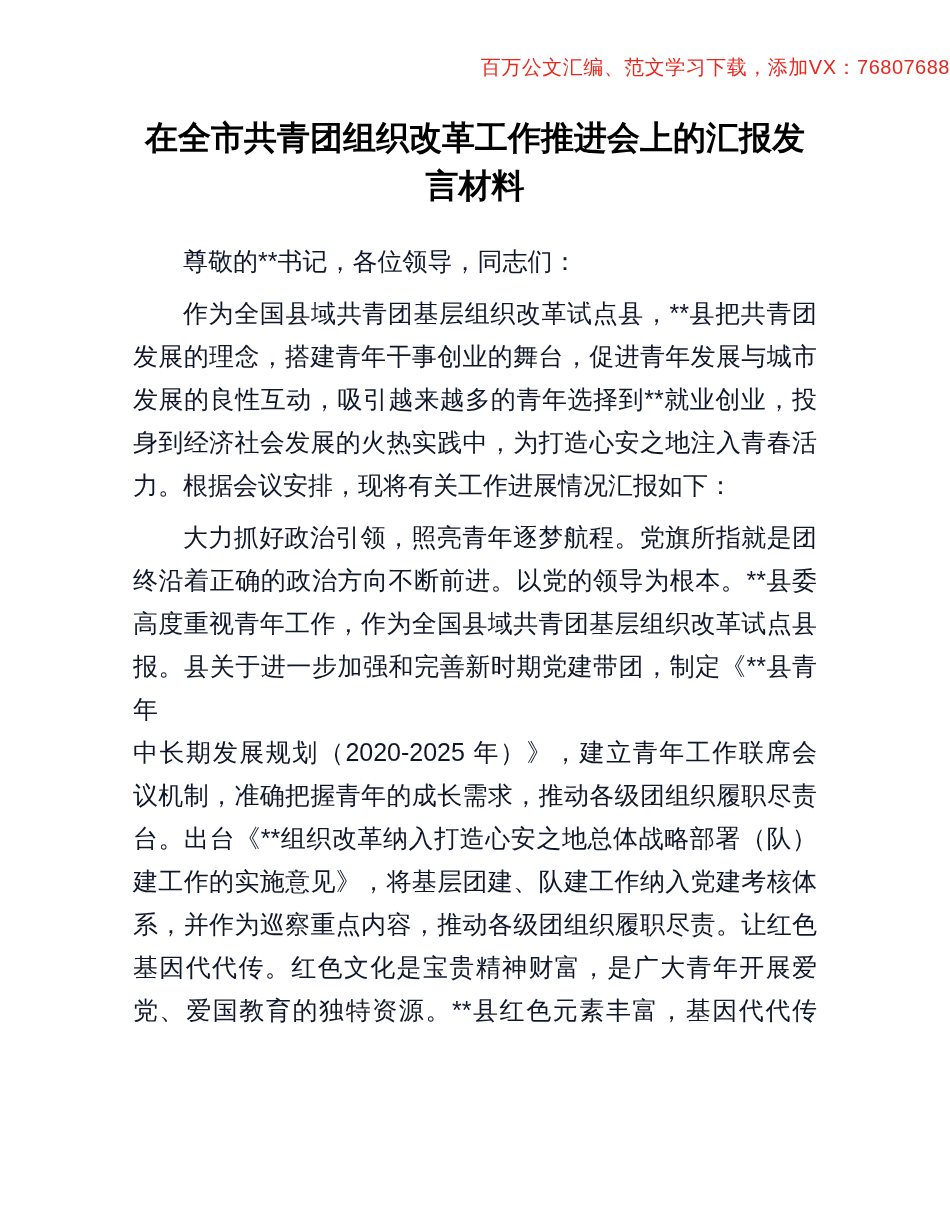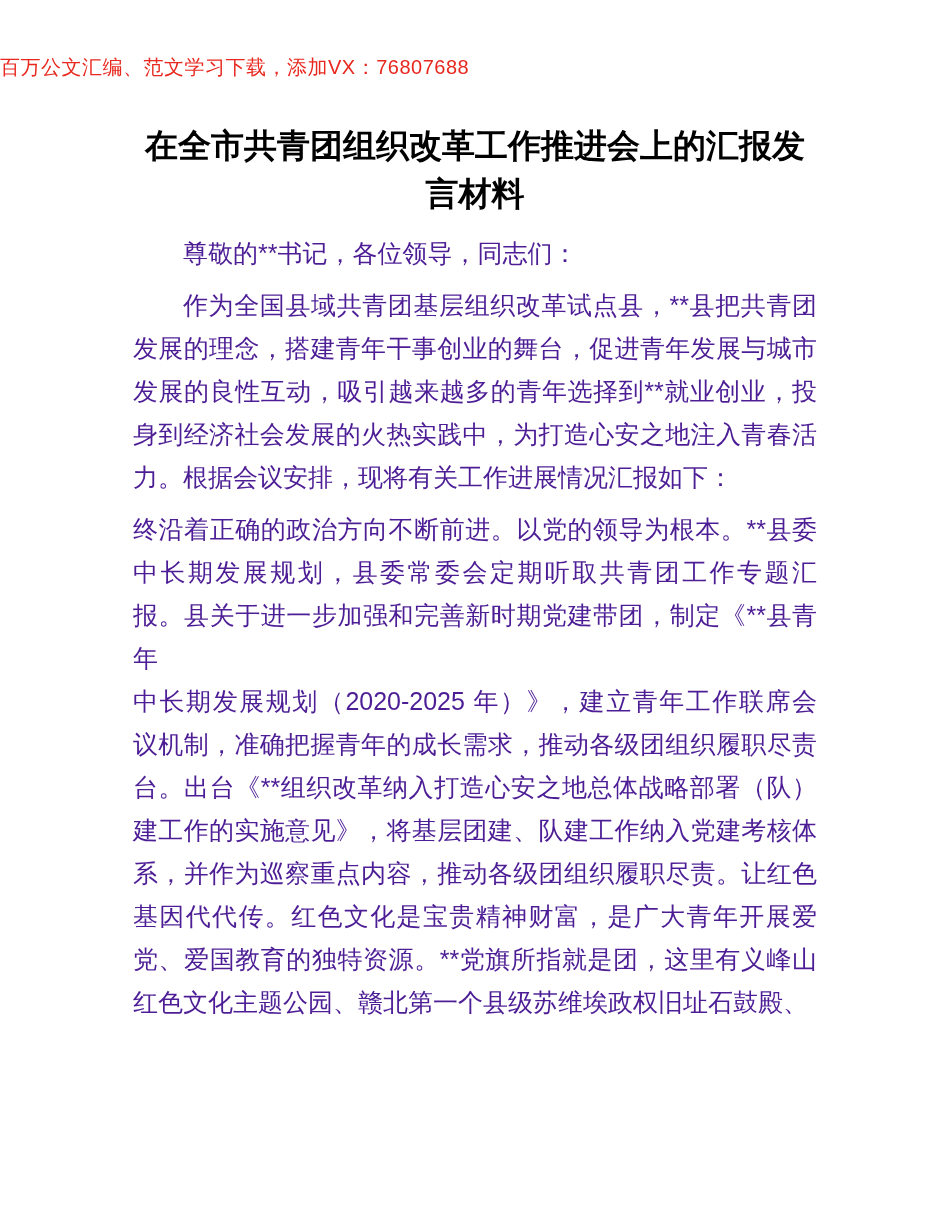"百万公文汇编、范文学习下载，添加VX：76807688" .promo { text-align: left -> right }
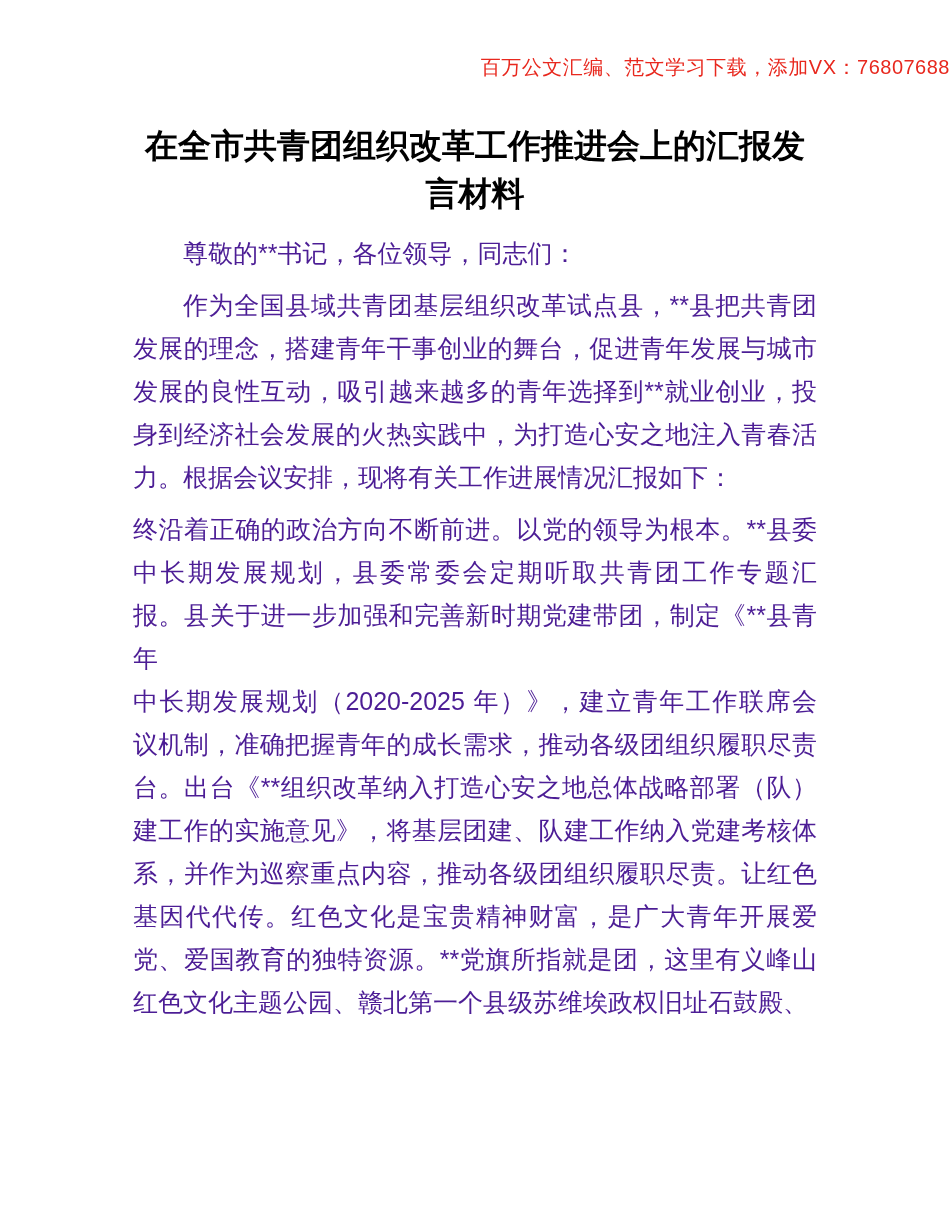"在全市共青团组织改革工作推进会上的汇报发言材料" .title { margin: 40px auto 0 auto -> 32px auto 0 auto }
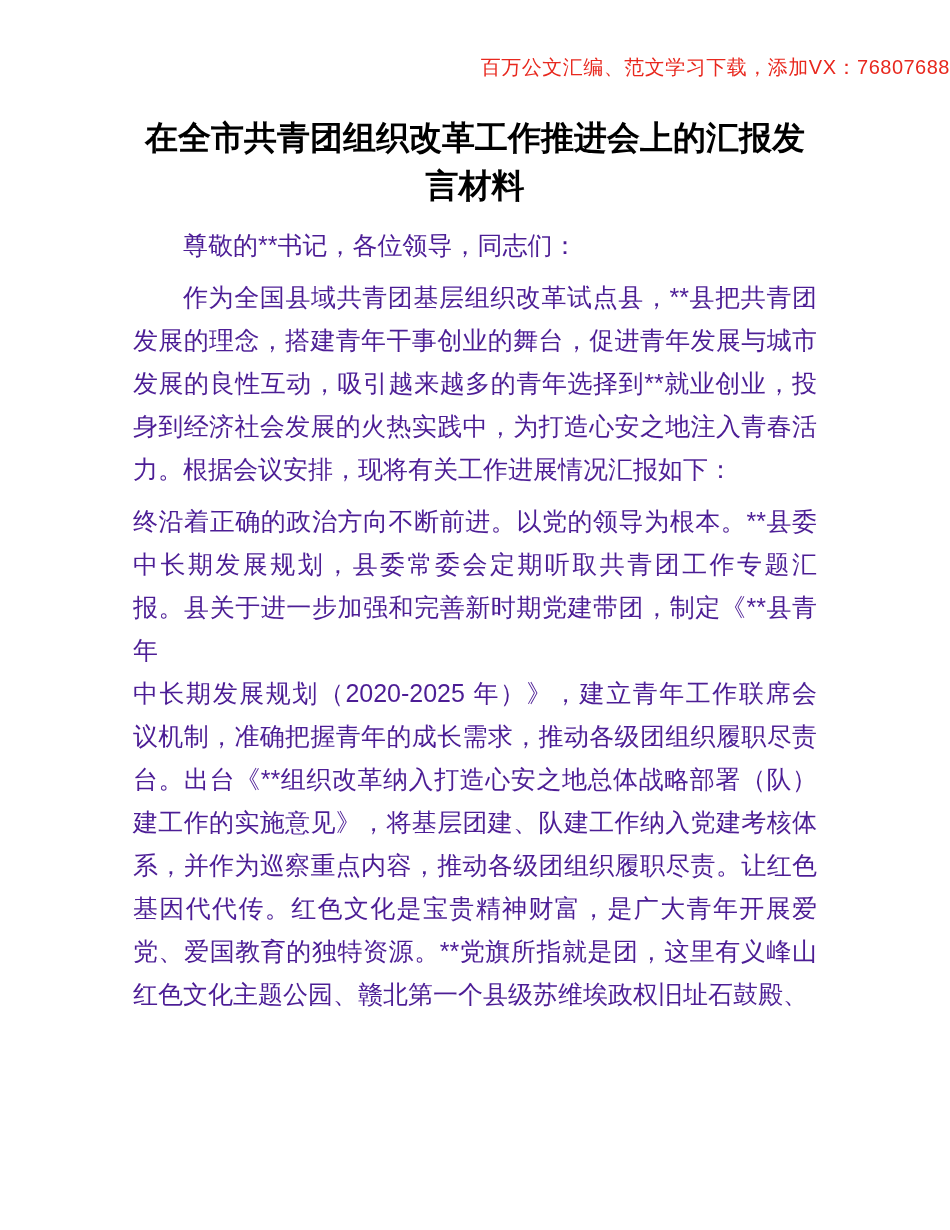"尊敬的**书记，各位领导，同志们：" .content { color: #4c1d95 -> #0f172a; margin: 14px auto 0 auto -> 30px auto 0 auto }
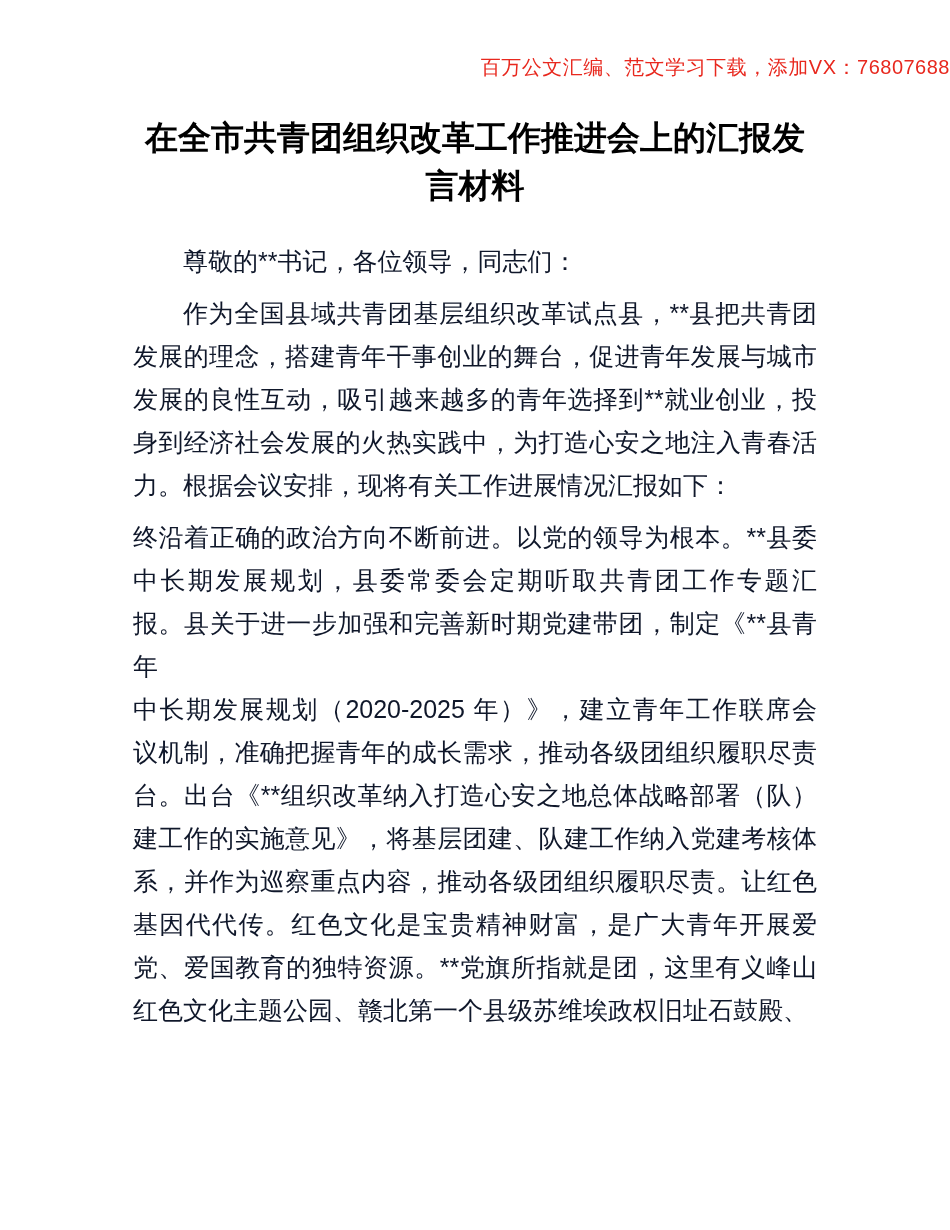"大力抓好政治引领，照亮青年逐梦航程。党旗所指就是团" div.line { html: none -> <div>大力抓好政治引领，照亮青年逐梦航程。党旗所指就是团</div> }
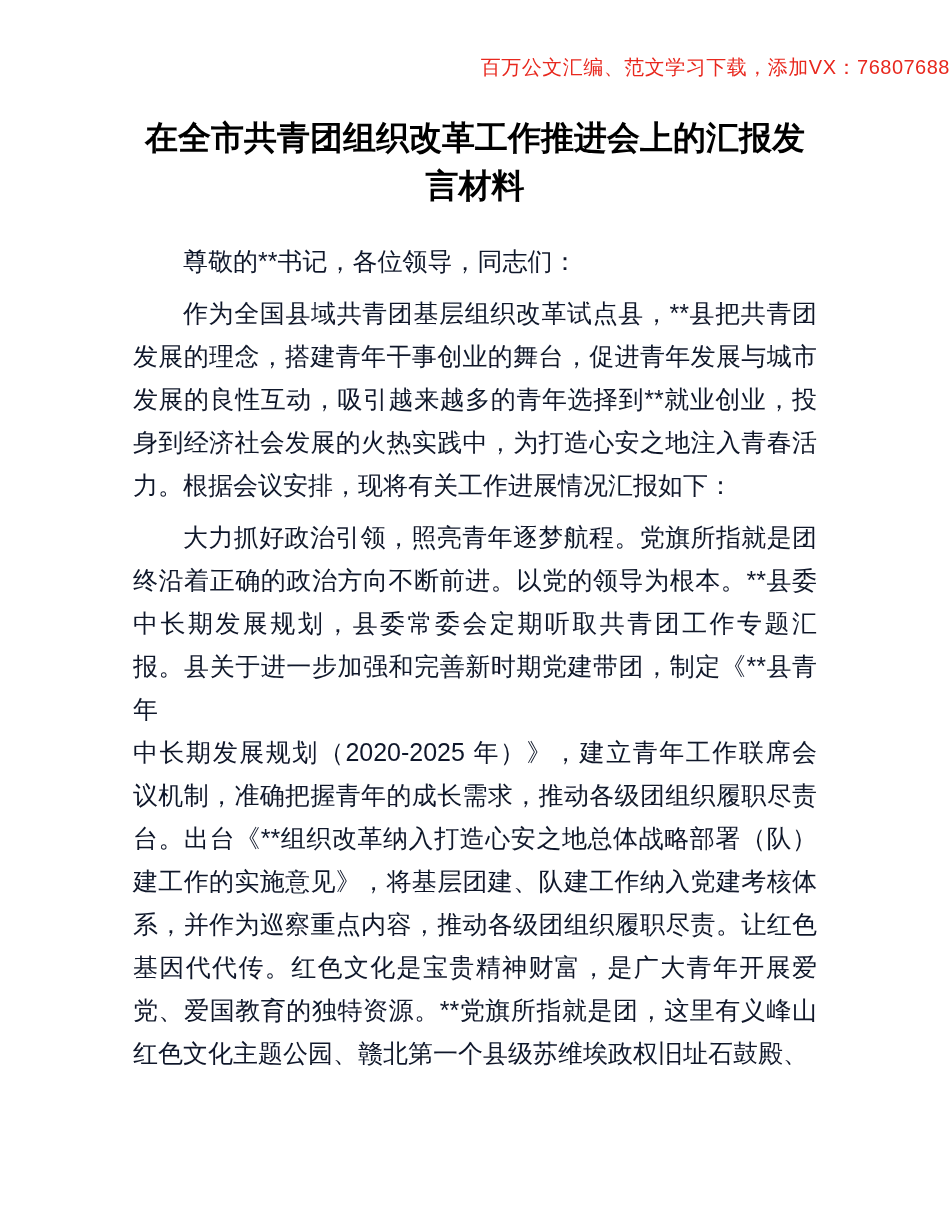"中长期发展规划，县委常委会定期听取共青团工作专题汇" div.line { text: 中长期发展规划，县委常委会定期听取共青团工作专题汇 -> 高度重视青年工作，作为全国县域共青团基层组织改革试点县 }
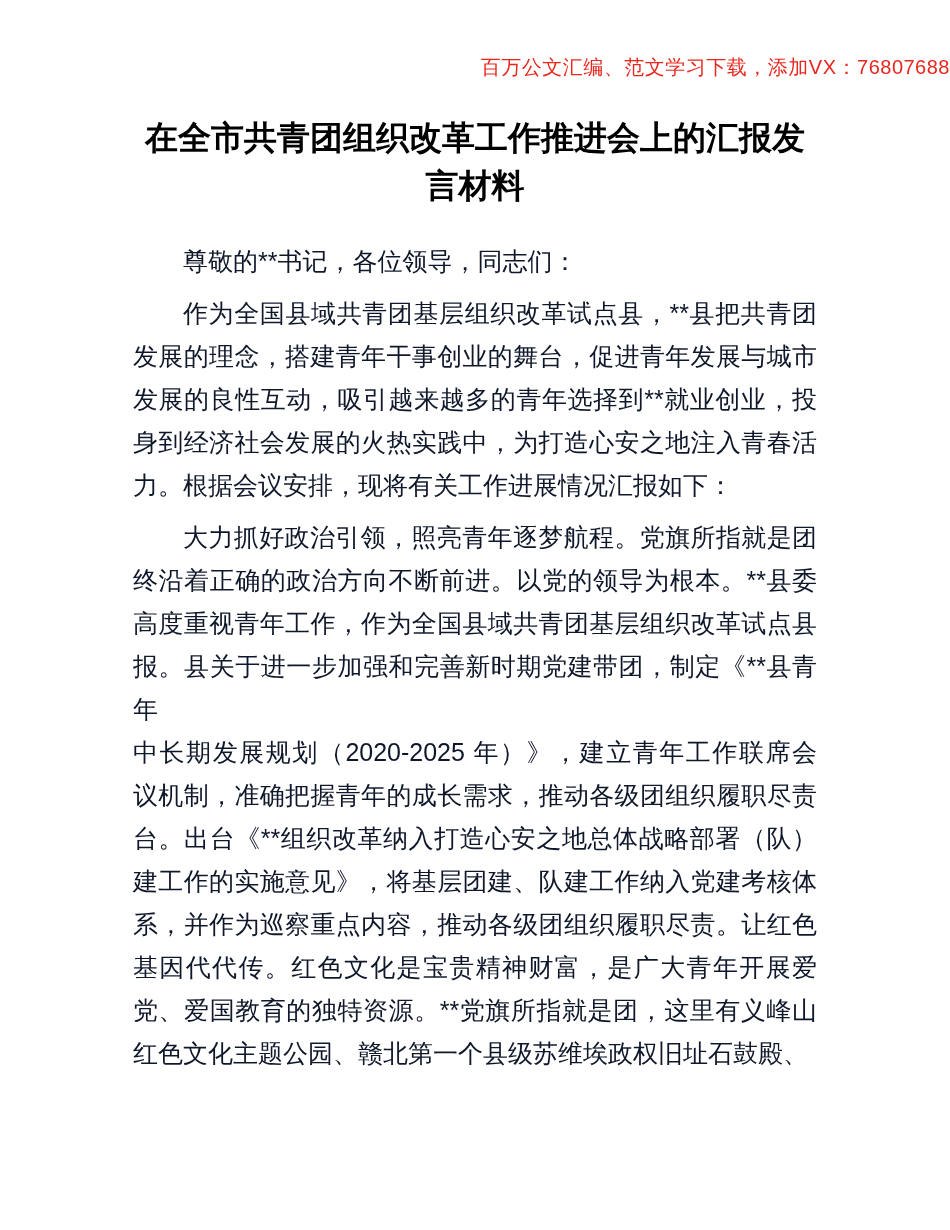"党、爱国教育的独特资源。**党旗所指就是团，这里有义峰山" div.line { text: 党旗所指就是团，这里有义峰山 -> 县红色元素丰富，基因代代传 }
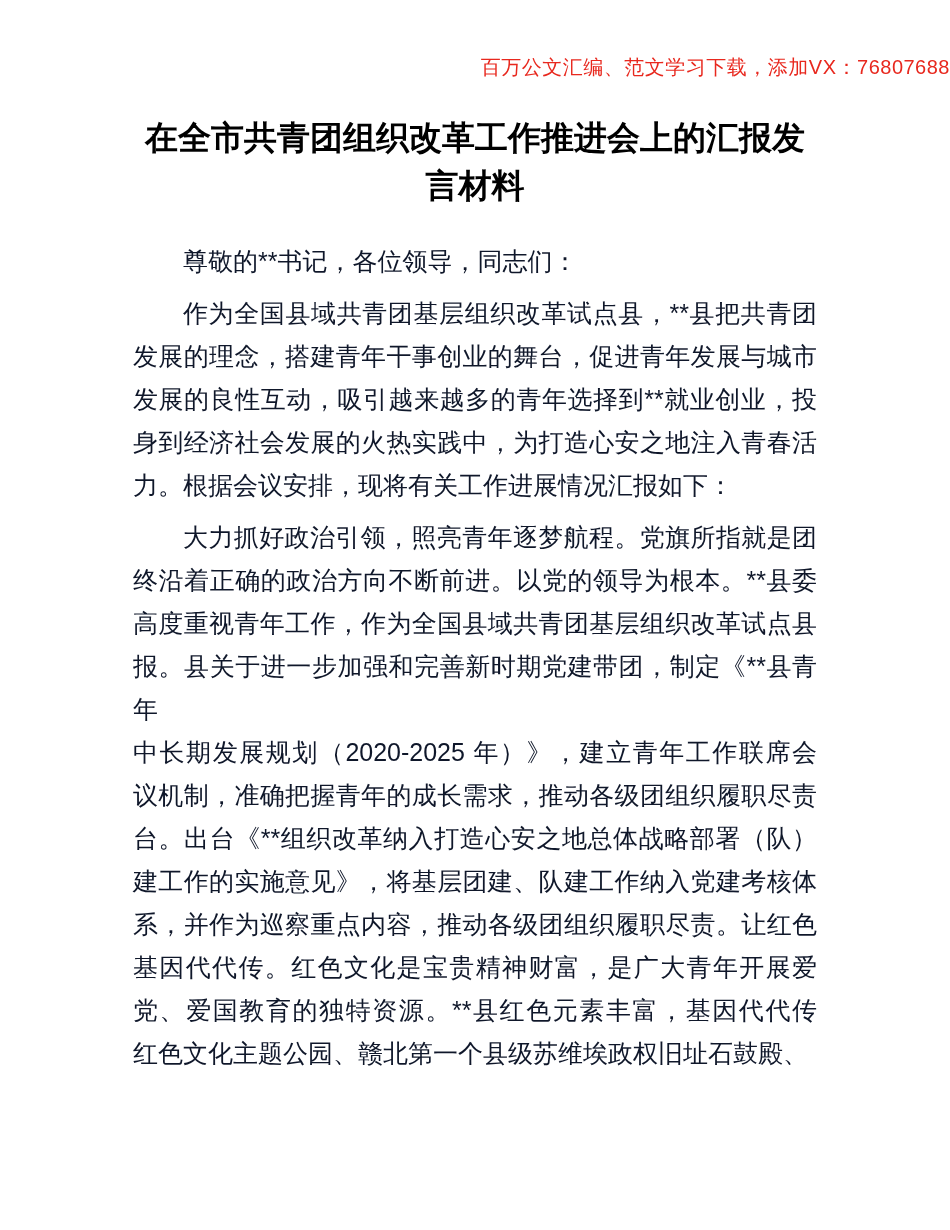"红色文化主题公园、赣北第一个县级苏维埃政权旧址石鼓殿、" div.line { html: <div>红色文化主题公园、赣北第一个县级苏维埃政权旧址石鼓殿、</div> -> none }
